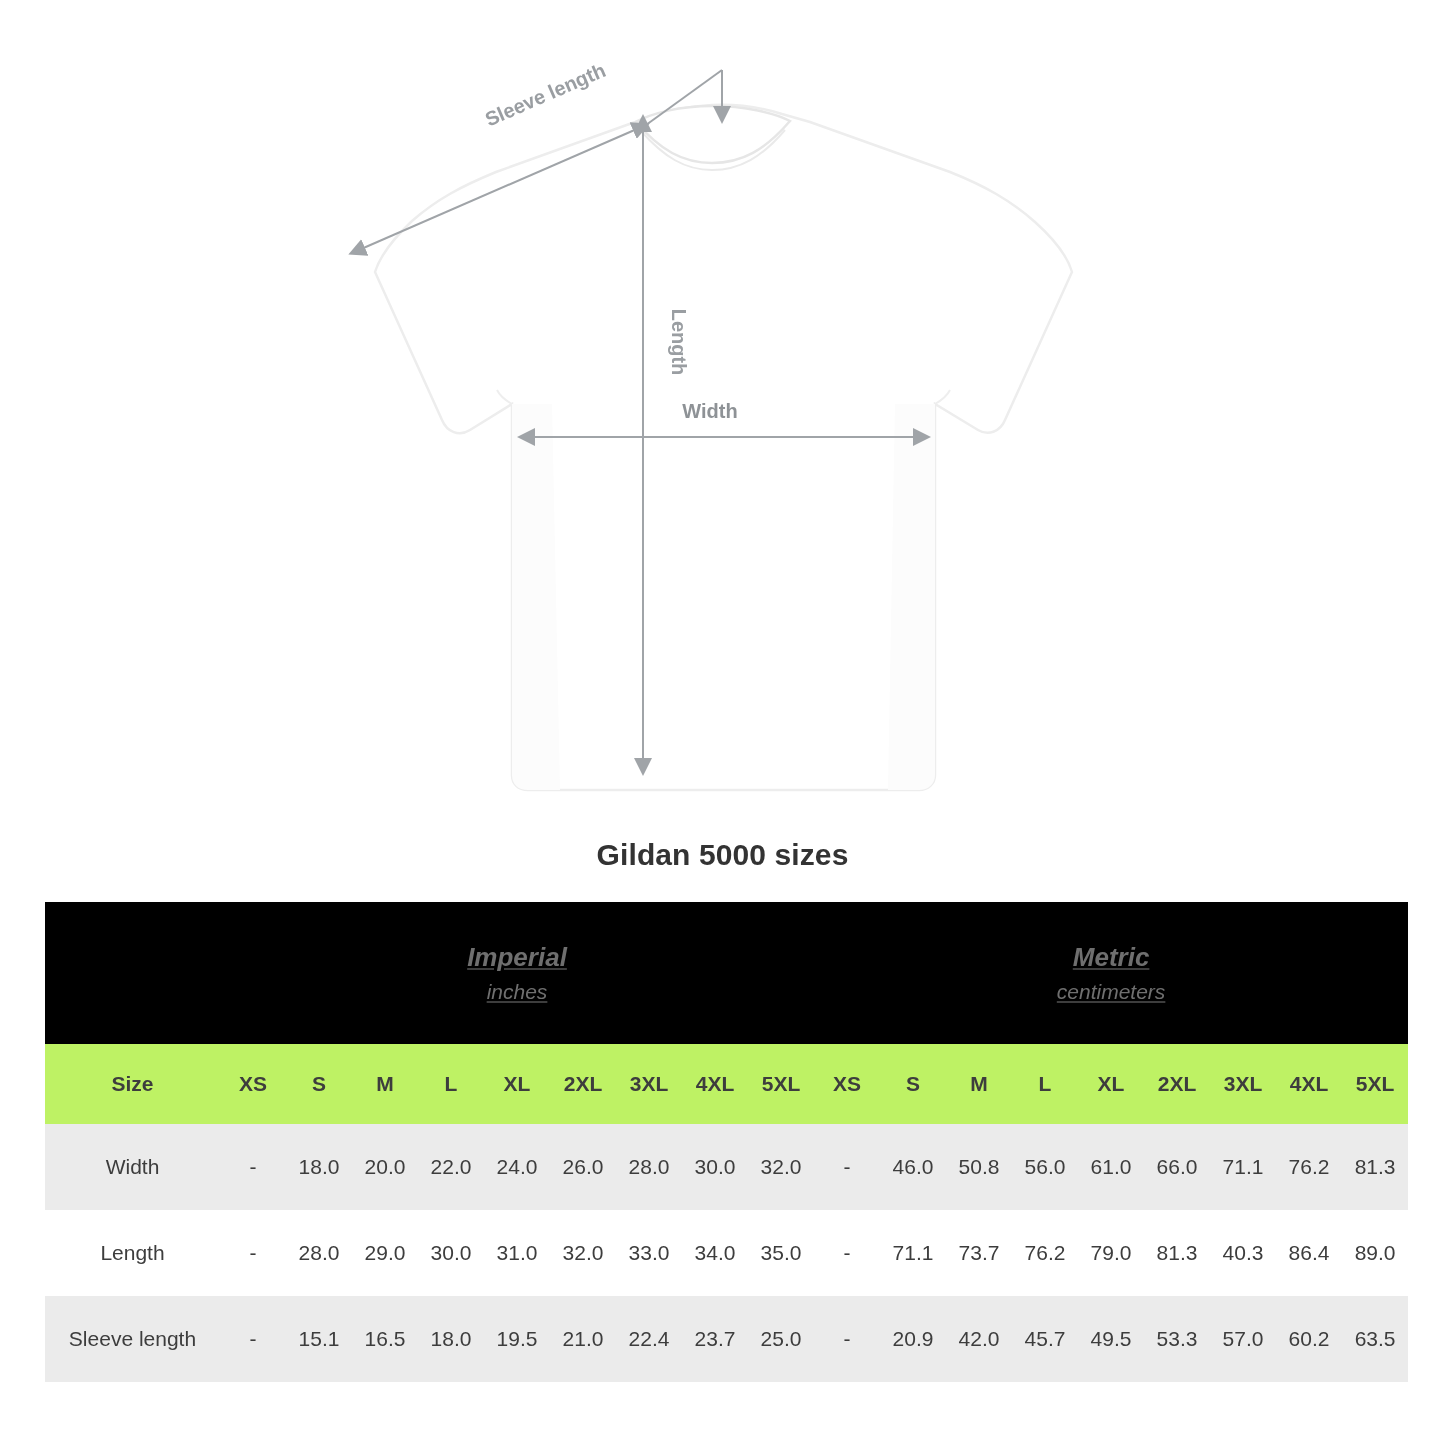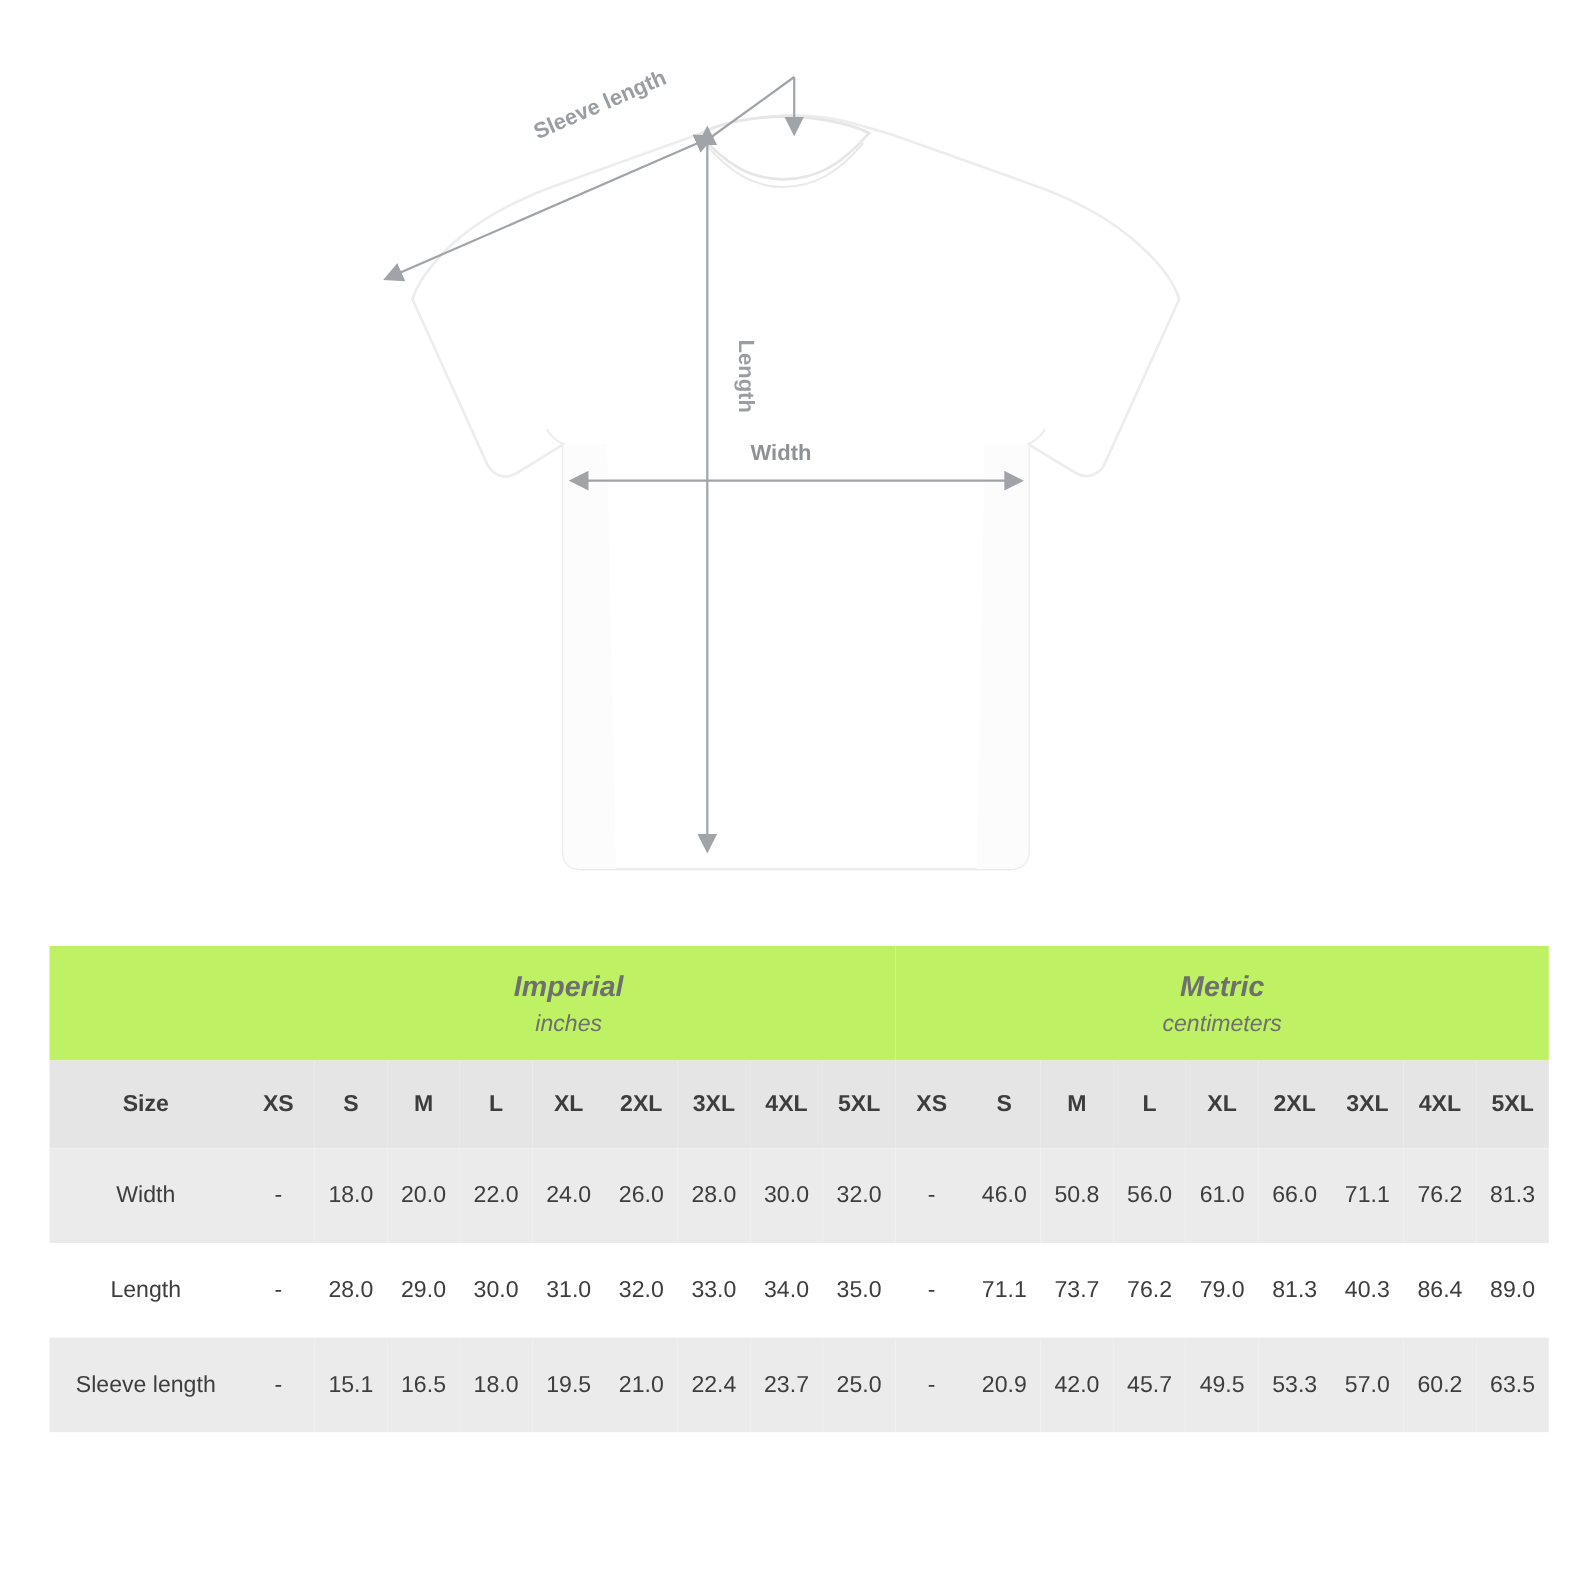"Gildan 5000 sizes" div.chart-title { html: none -> <div>Gildan 5000 sizes</div> }
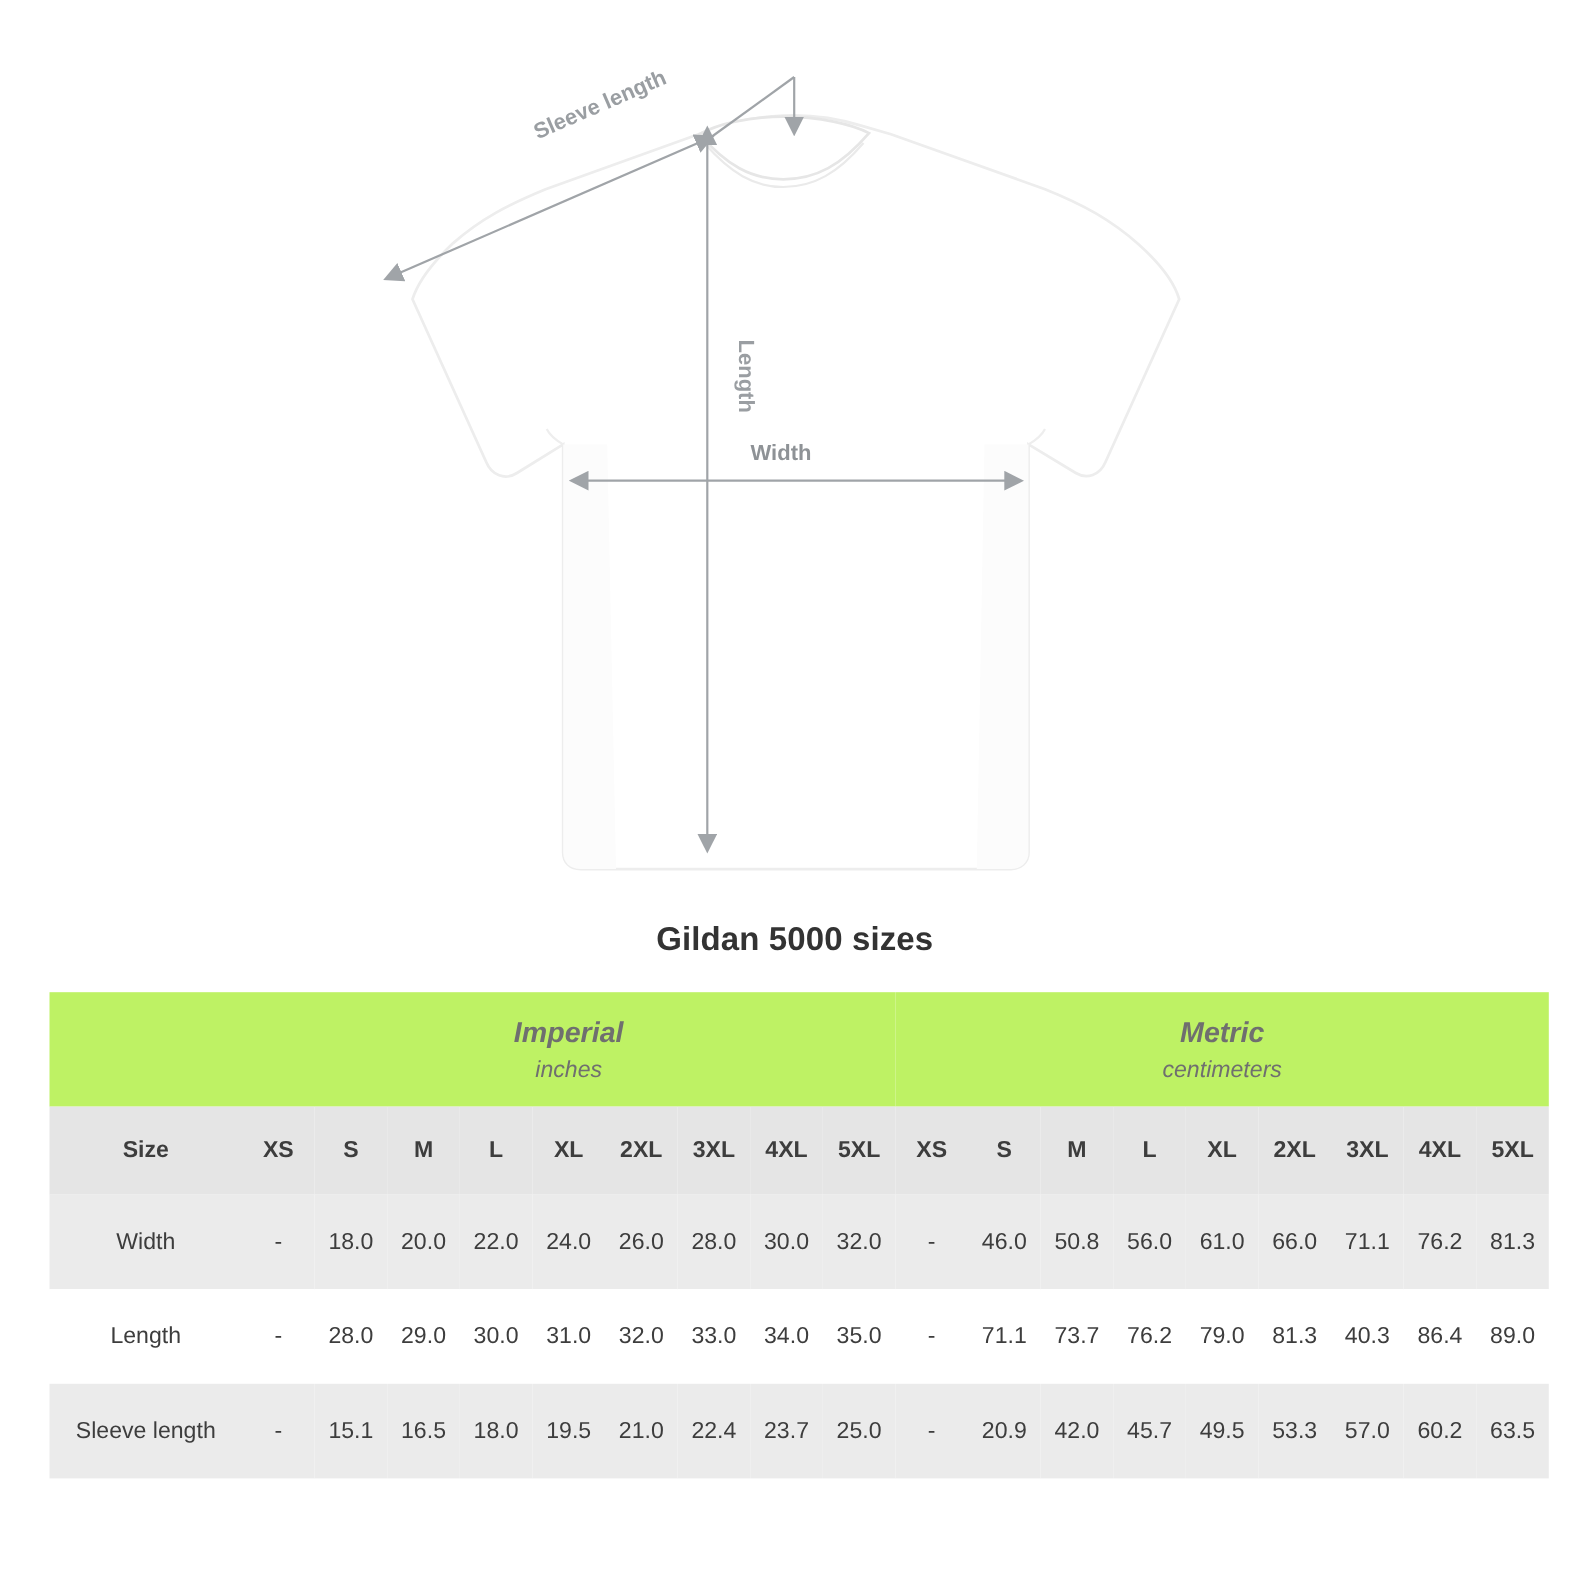"Imperial" .unit-header td { background: #bef264 -> #000000; height: 104px -> 142px; text-decoration: none -> underline }
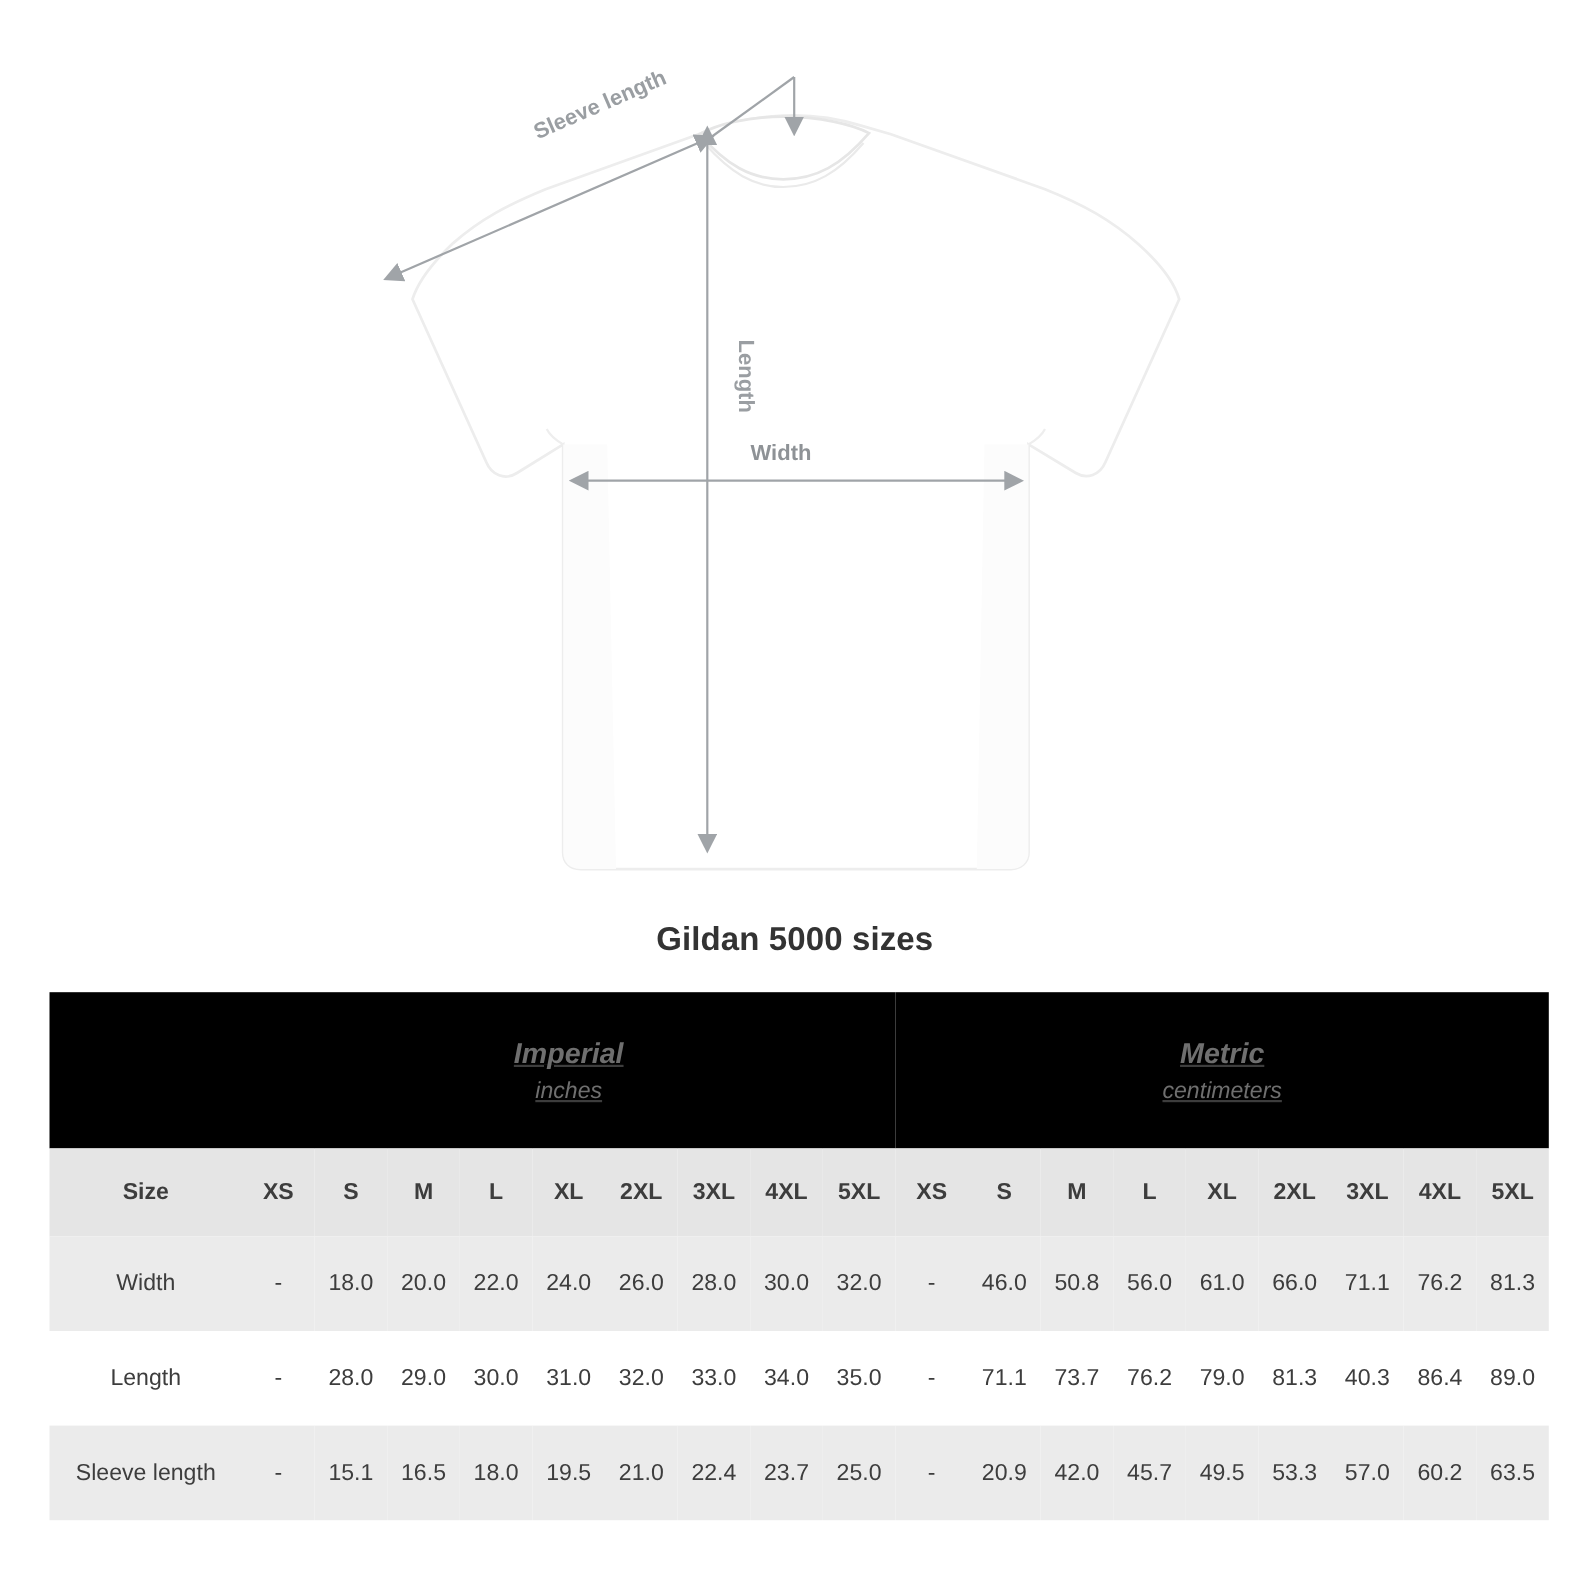"Size" tr.row-sizes td { background: #e5e5e5 -> #bef264 }
